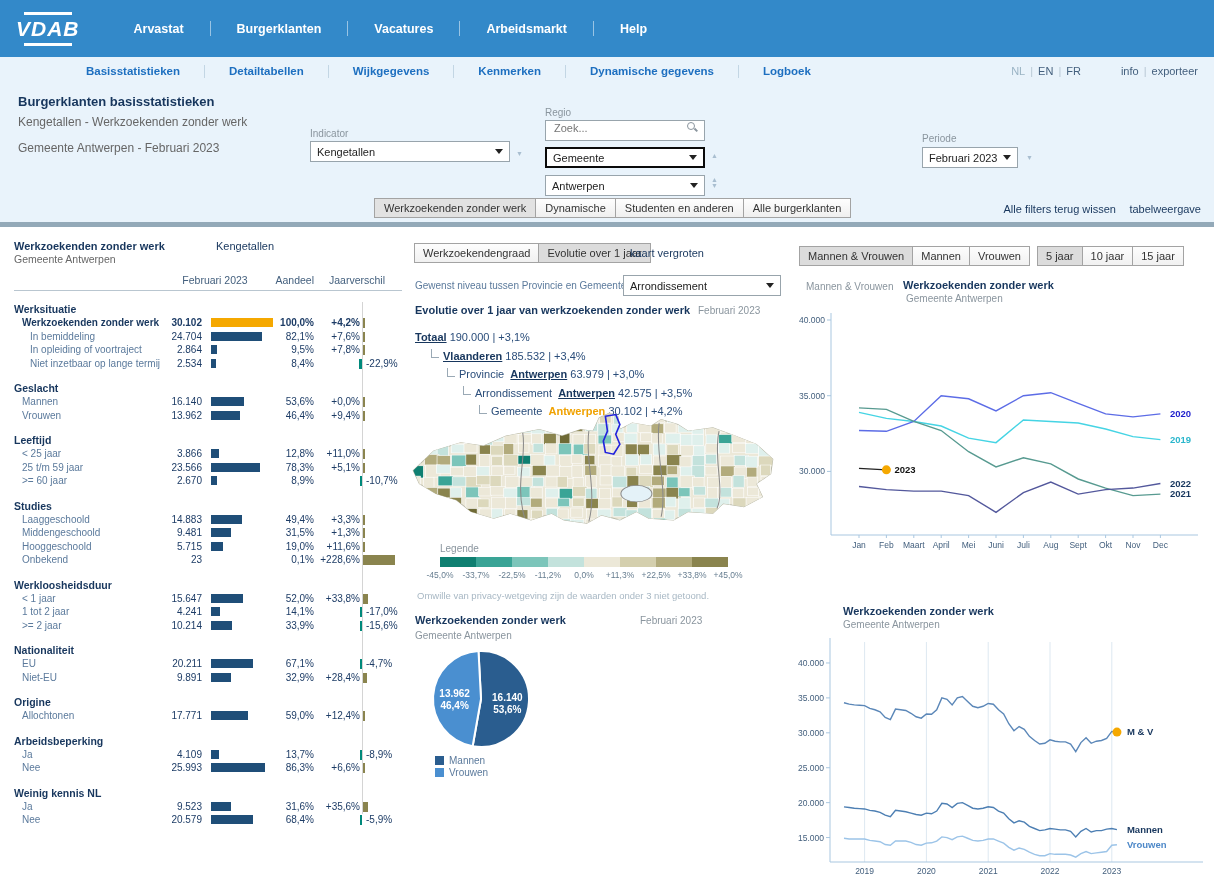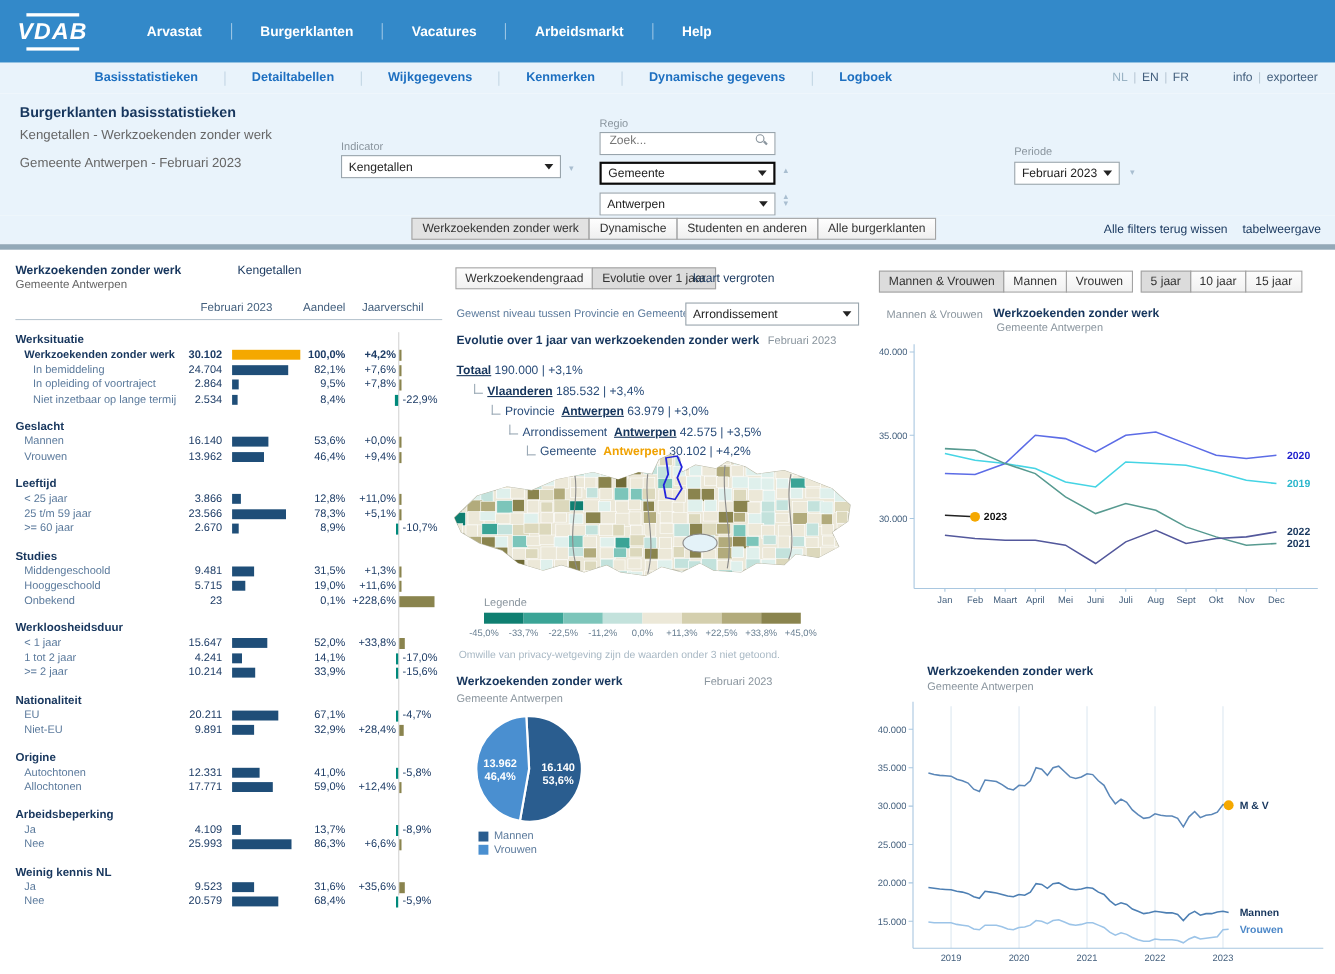"Laaggeschoold" div.trow { html: none -> <div> <span>Laaggeschoold</span> <span>14.883</span> <span> <i></i> </span> <span>49,4%</span> <span> <i></i> <span>+3,3%</span> </span> </div> }
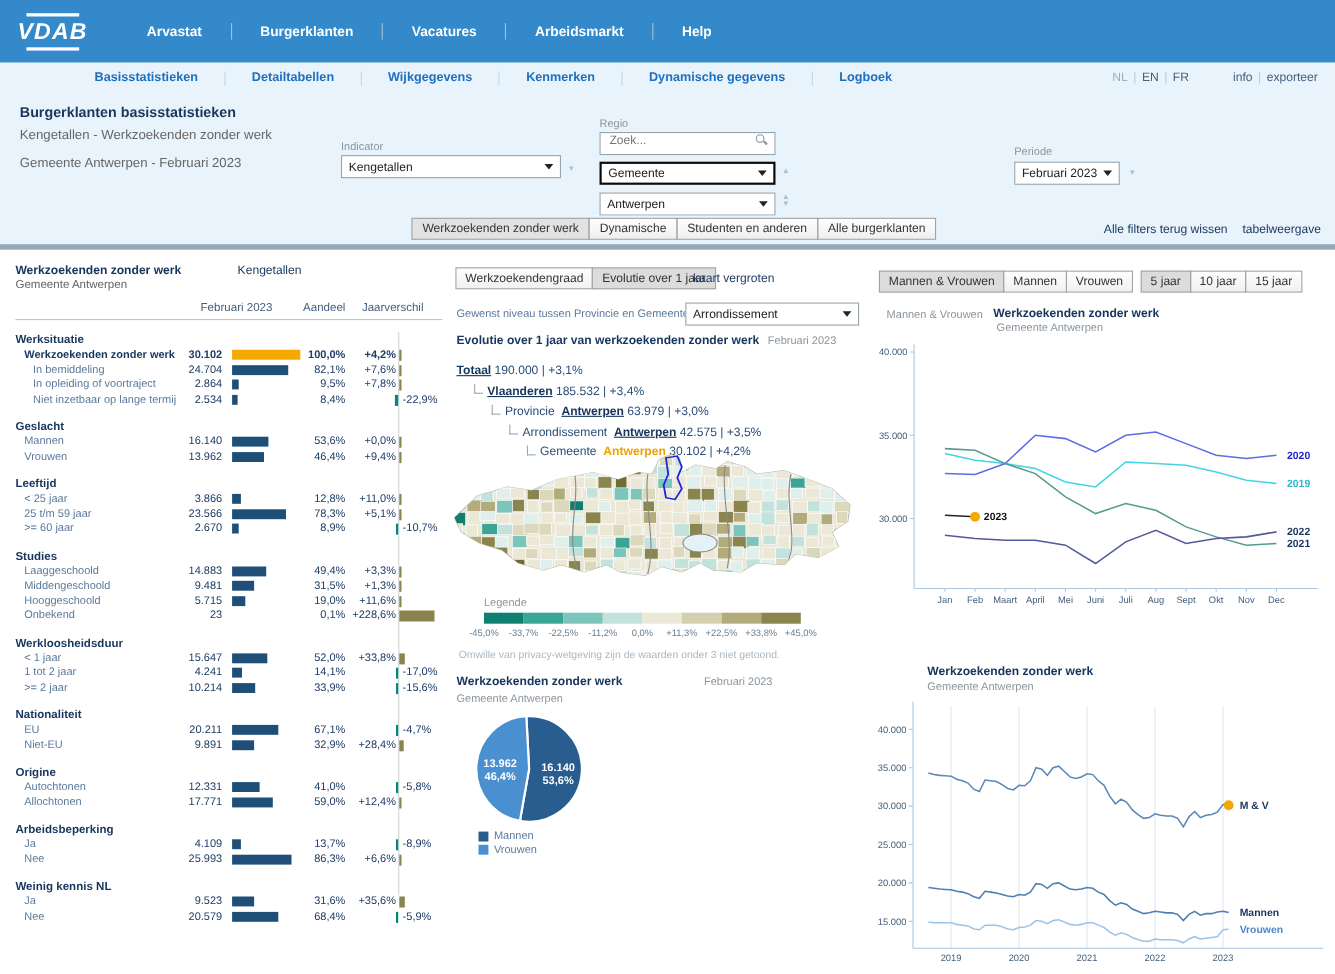"Autochtonen" div.trow { html: <div> <span>Autochtonen</span> <span>12.331</span> <span> <i></i> </span> <span>41,0%</span> <span> <i></i> <span>-5,8%</span> </span> </div> -> none }
